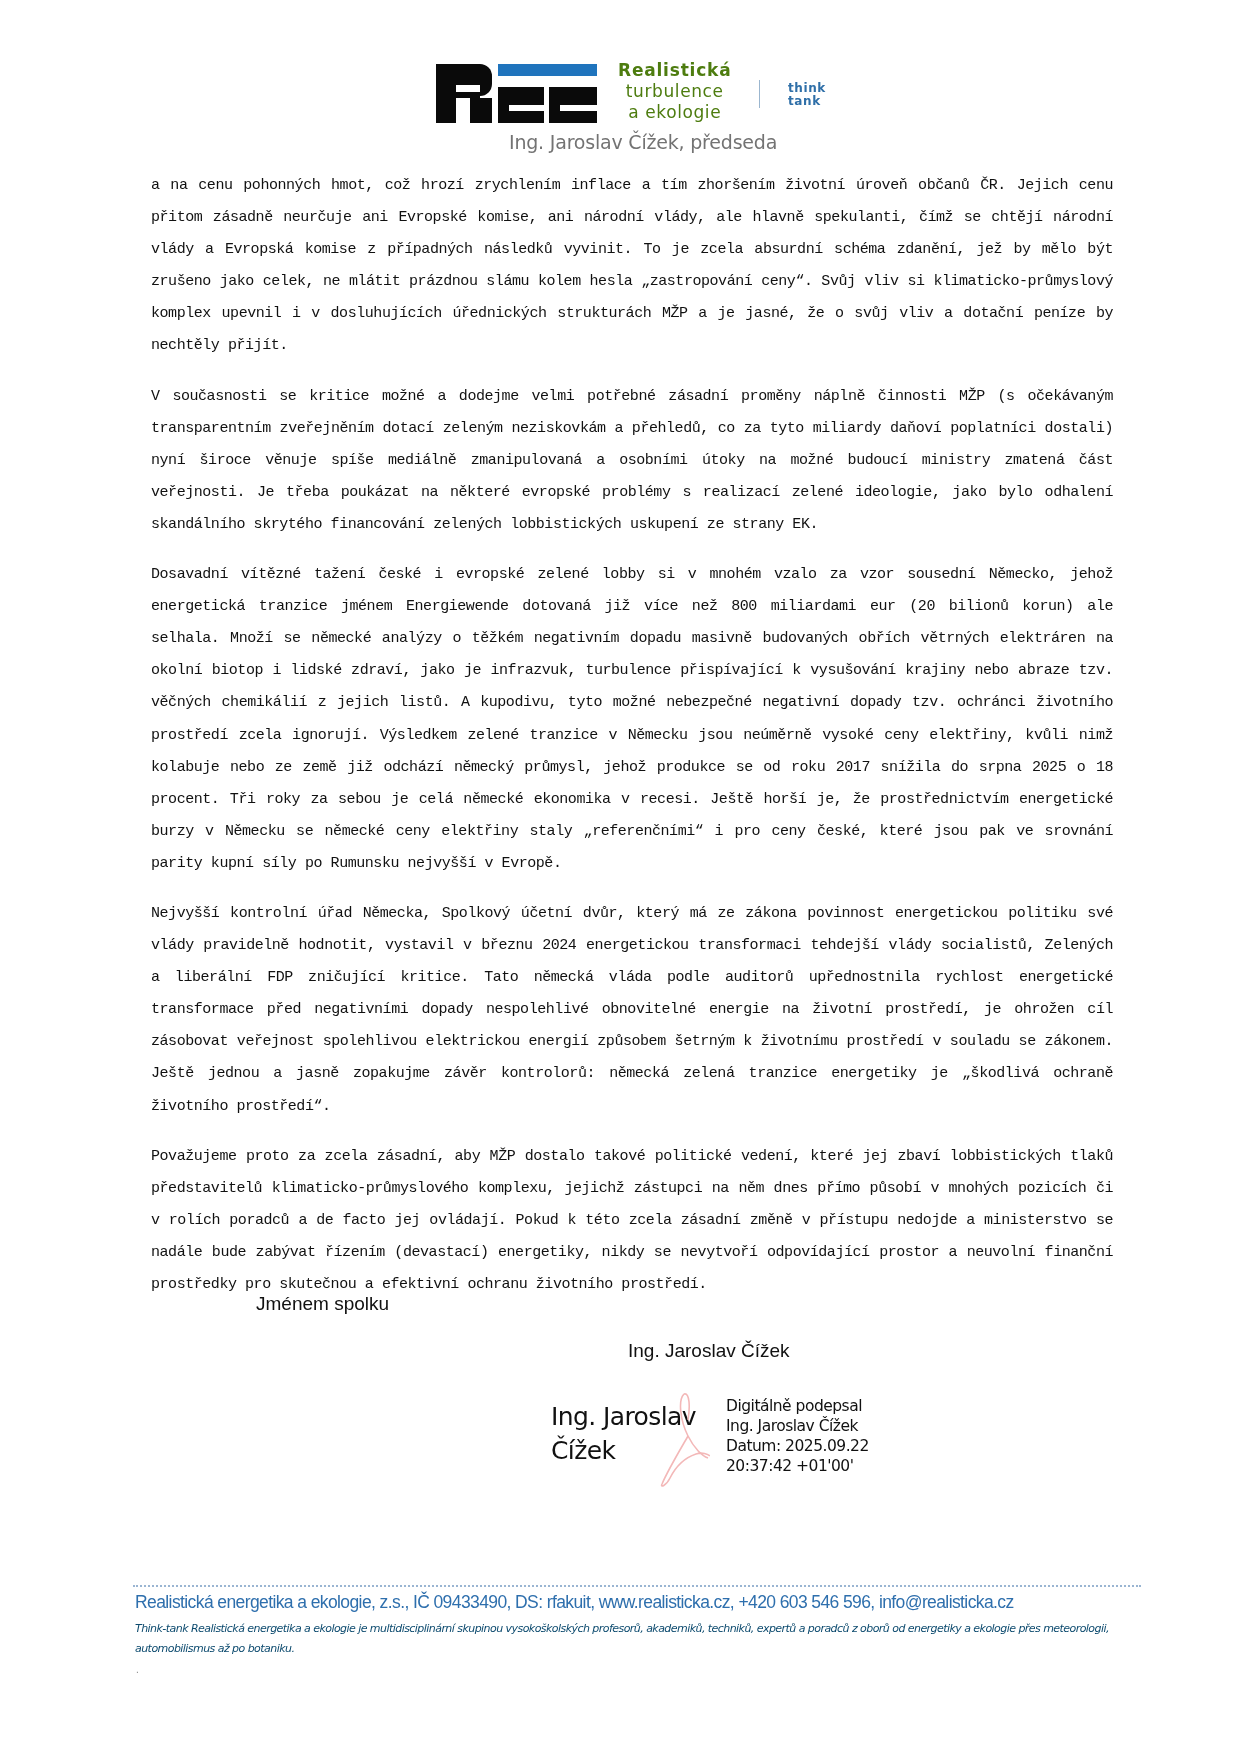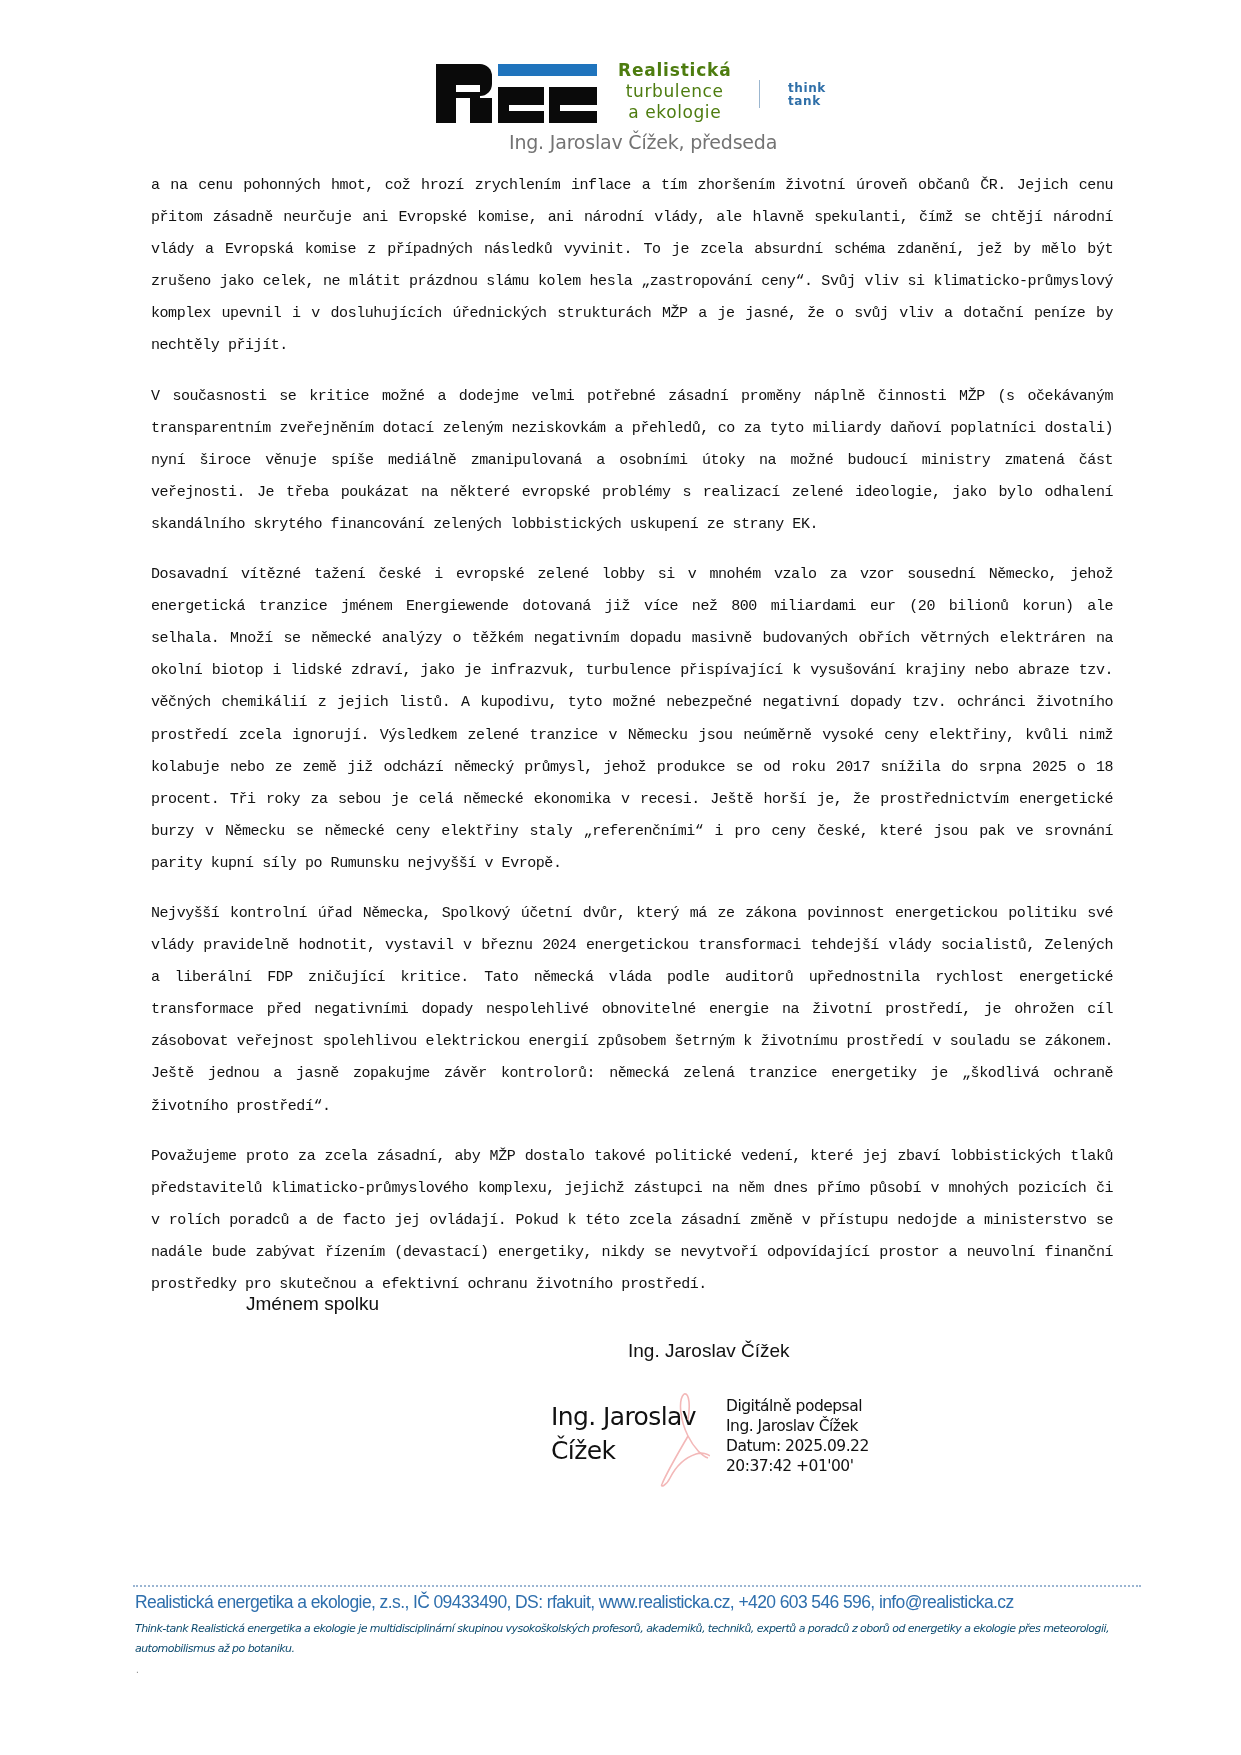"Jménem spolku" .jmenem { left: 246px -> 256px }
